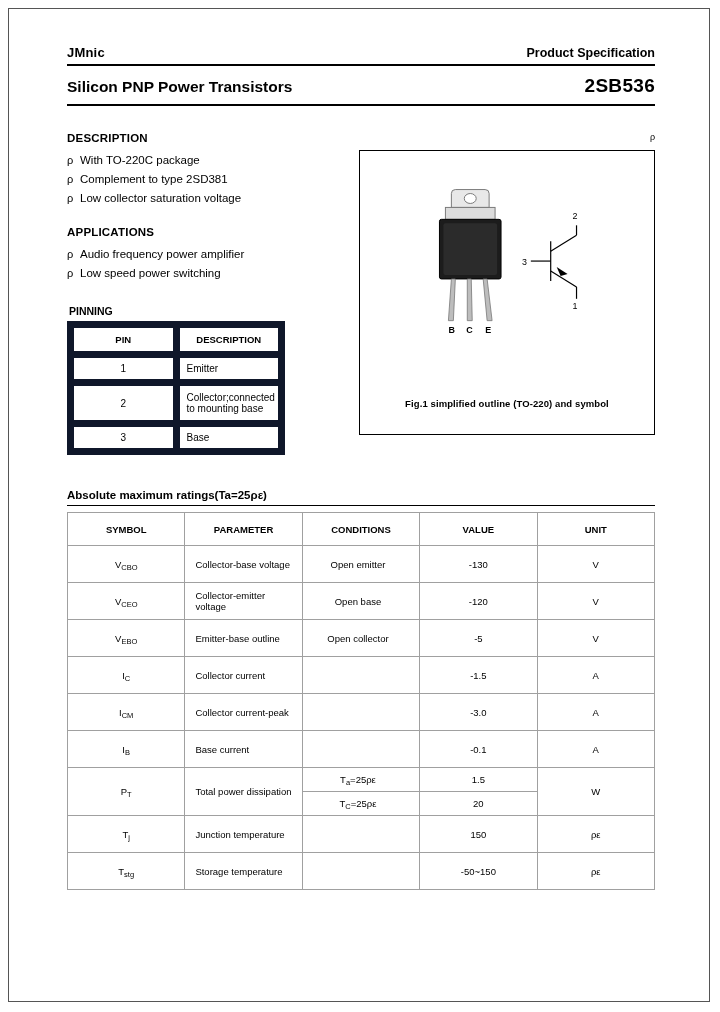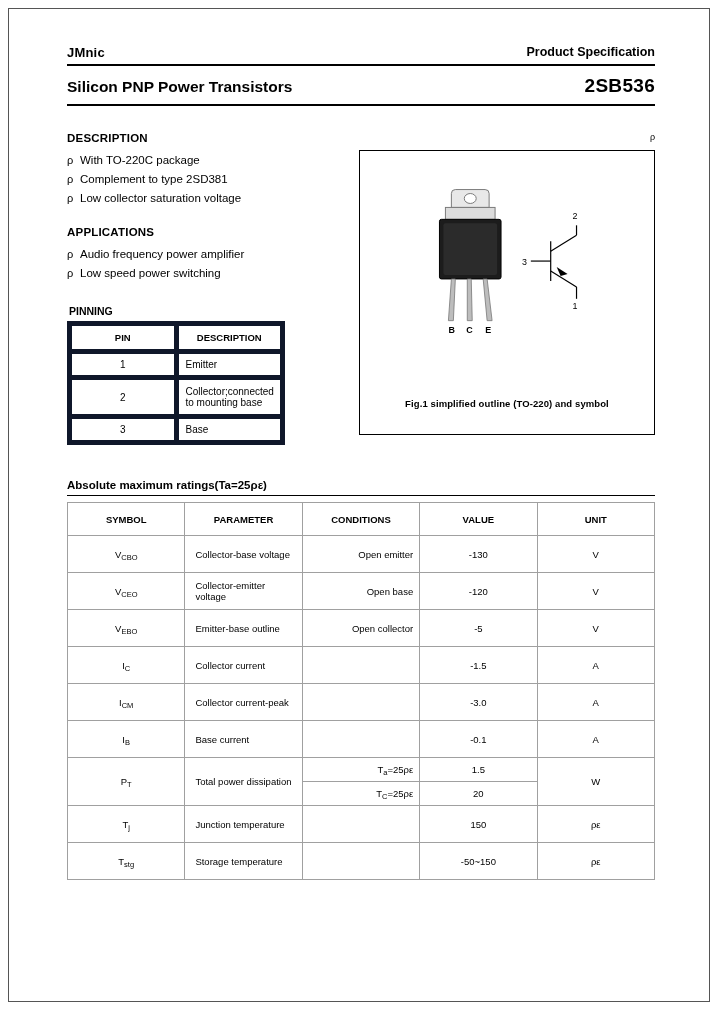"JMnic" .hdr { align-items: flex-start -> center }
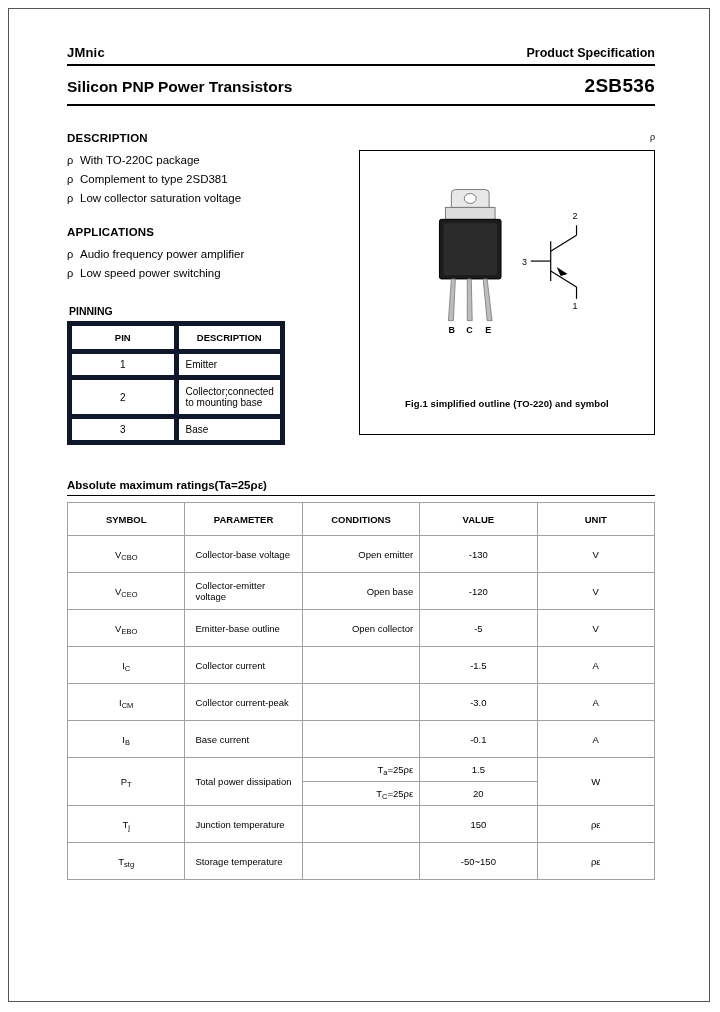"PIN" table.pin th, table.pin td { border: 5px solid #0f172a -> 7px solid #0f172a }
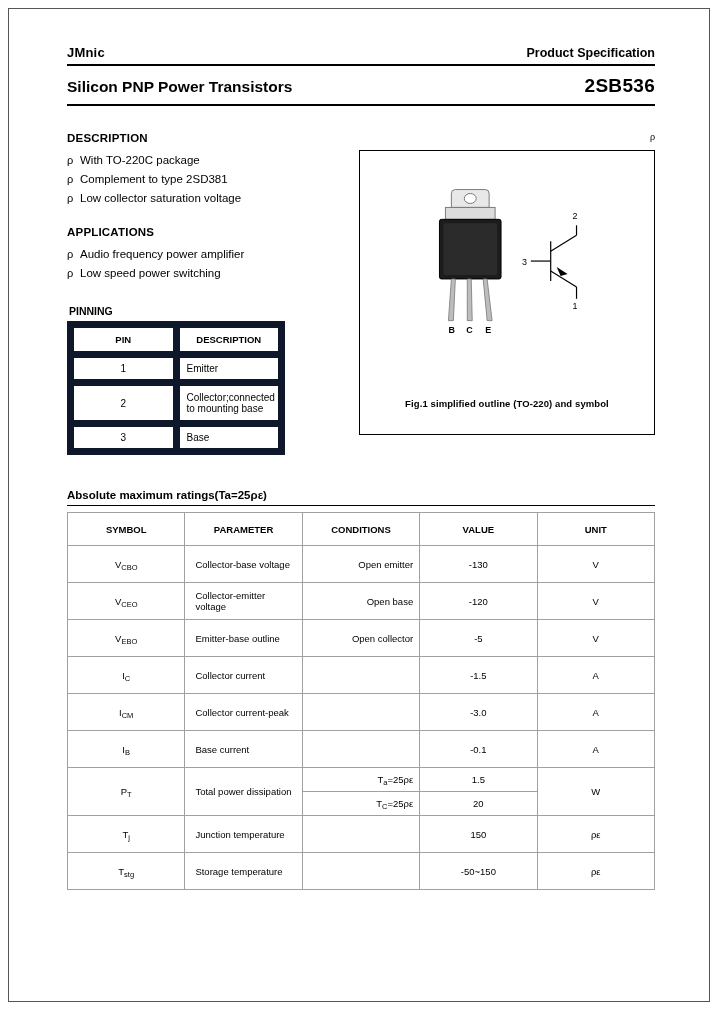"Open emitter" table.rt td.cond { text-align: right -> center }
